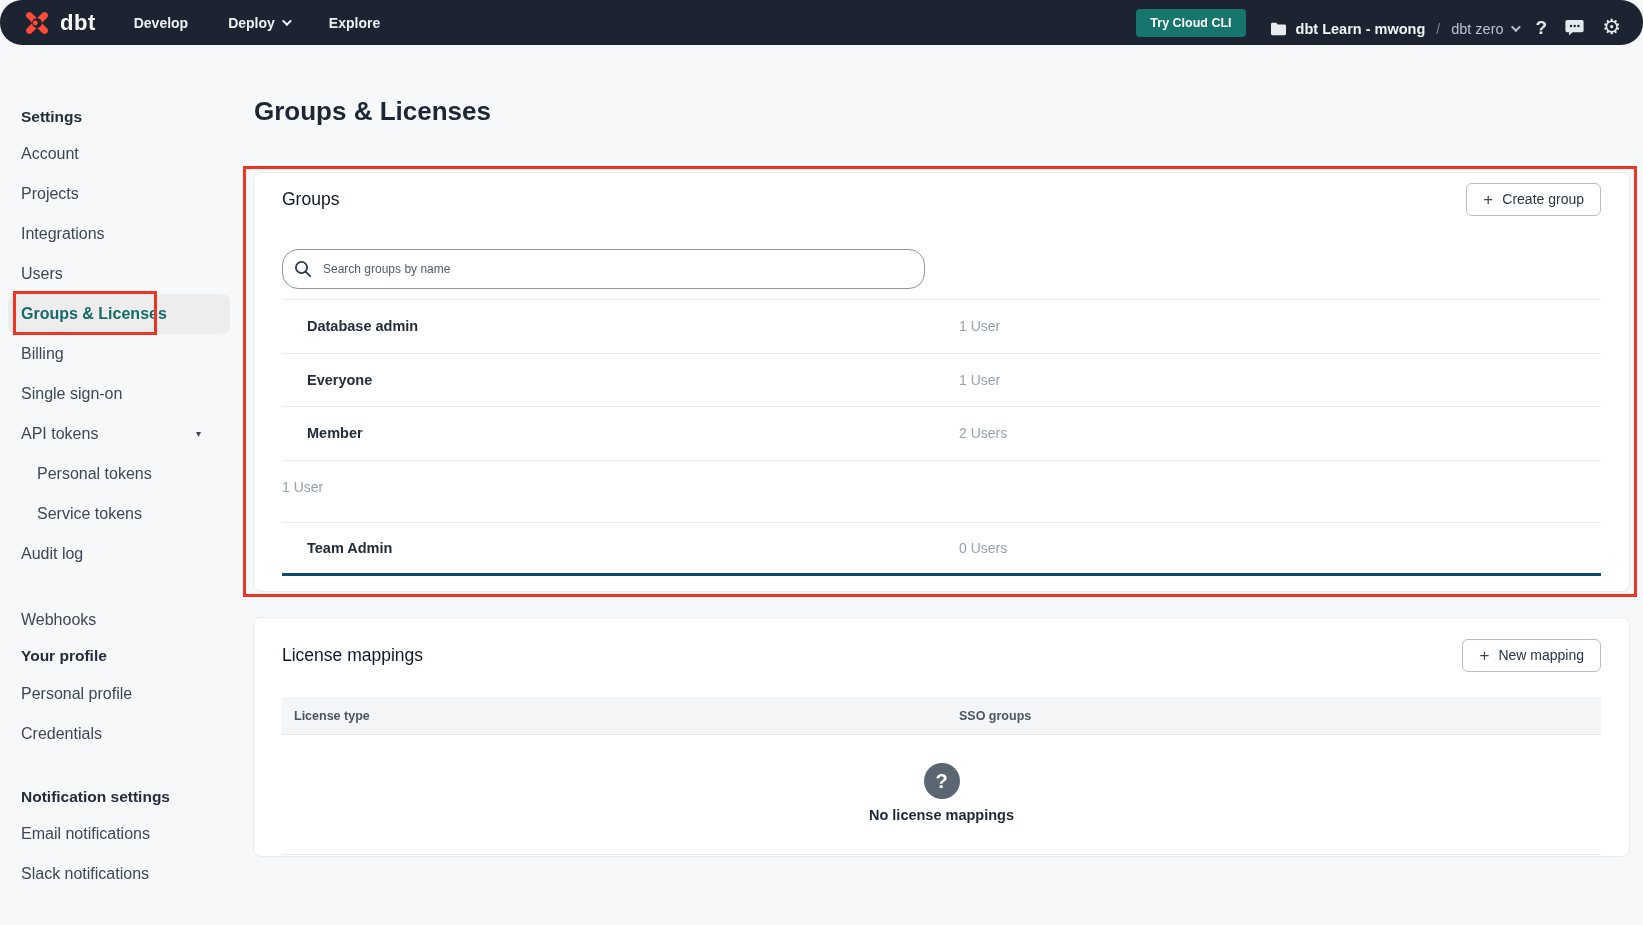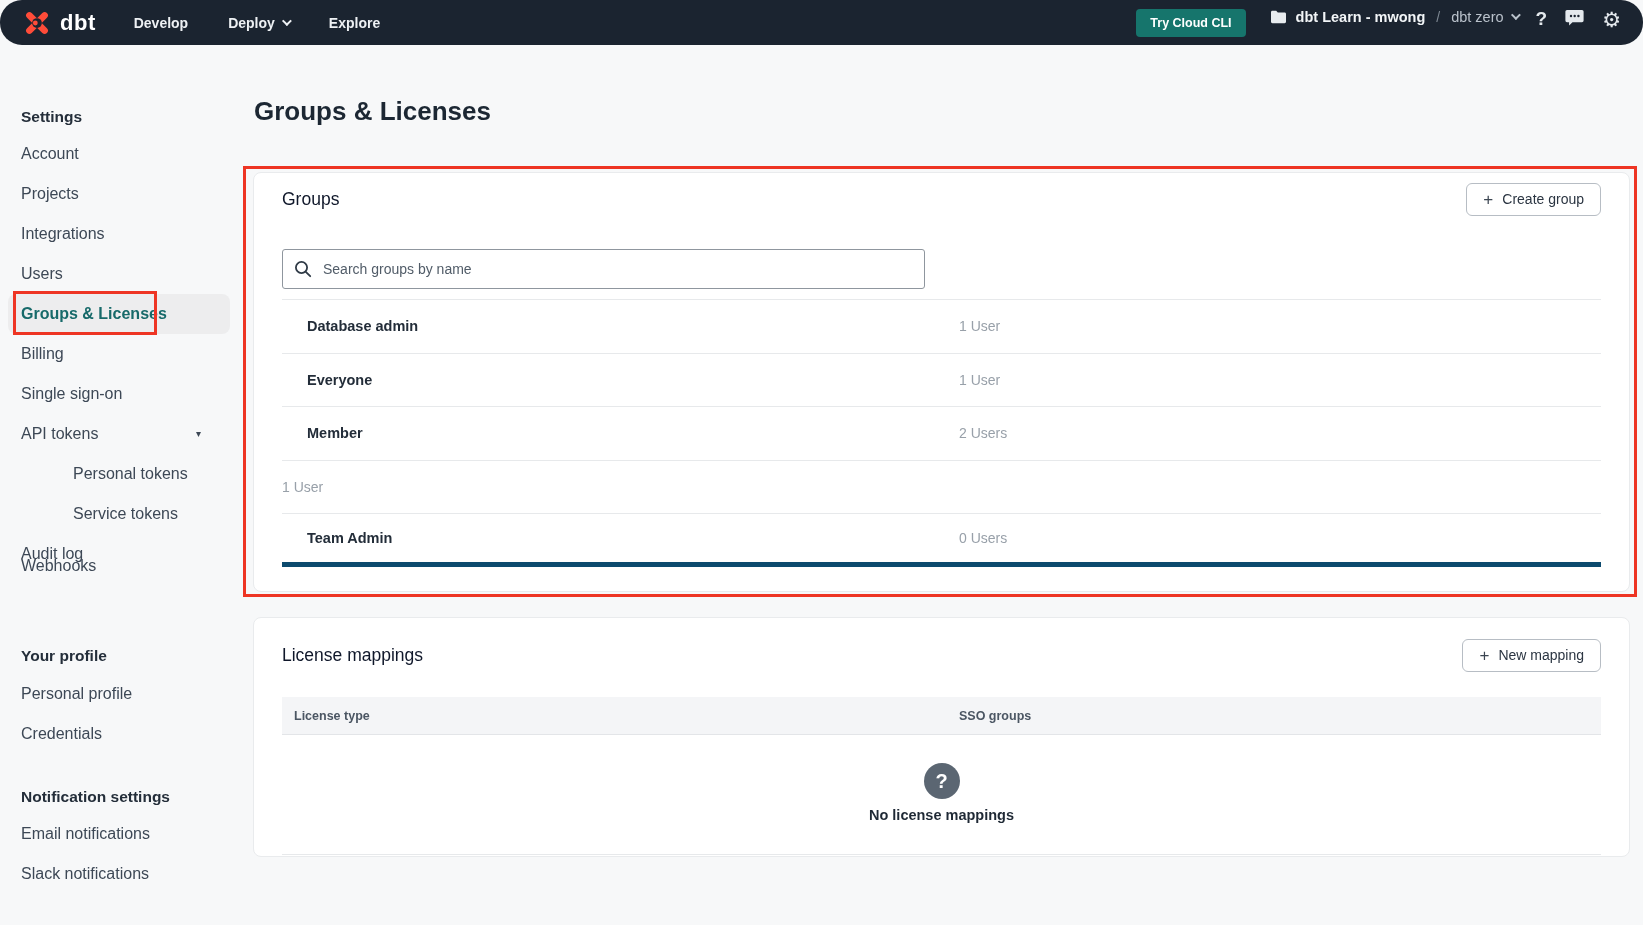"Try Cloud CLI" .nav-right { align-items: flex-start -> flex-end }
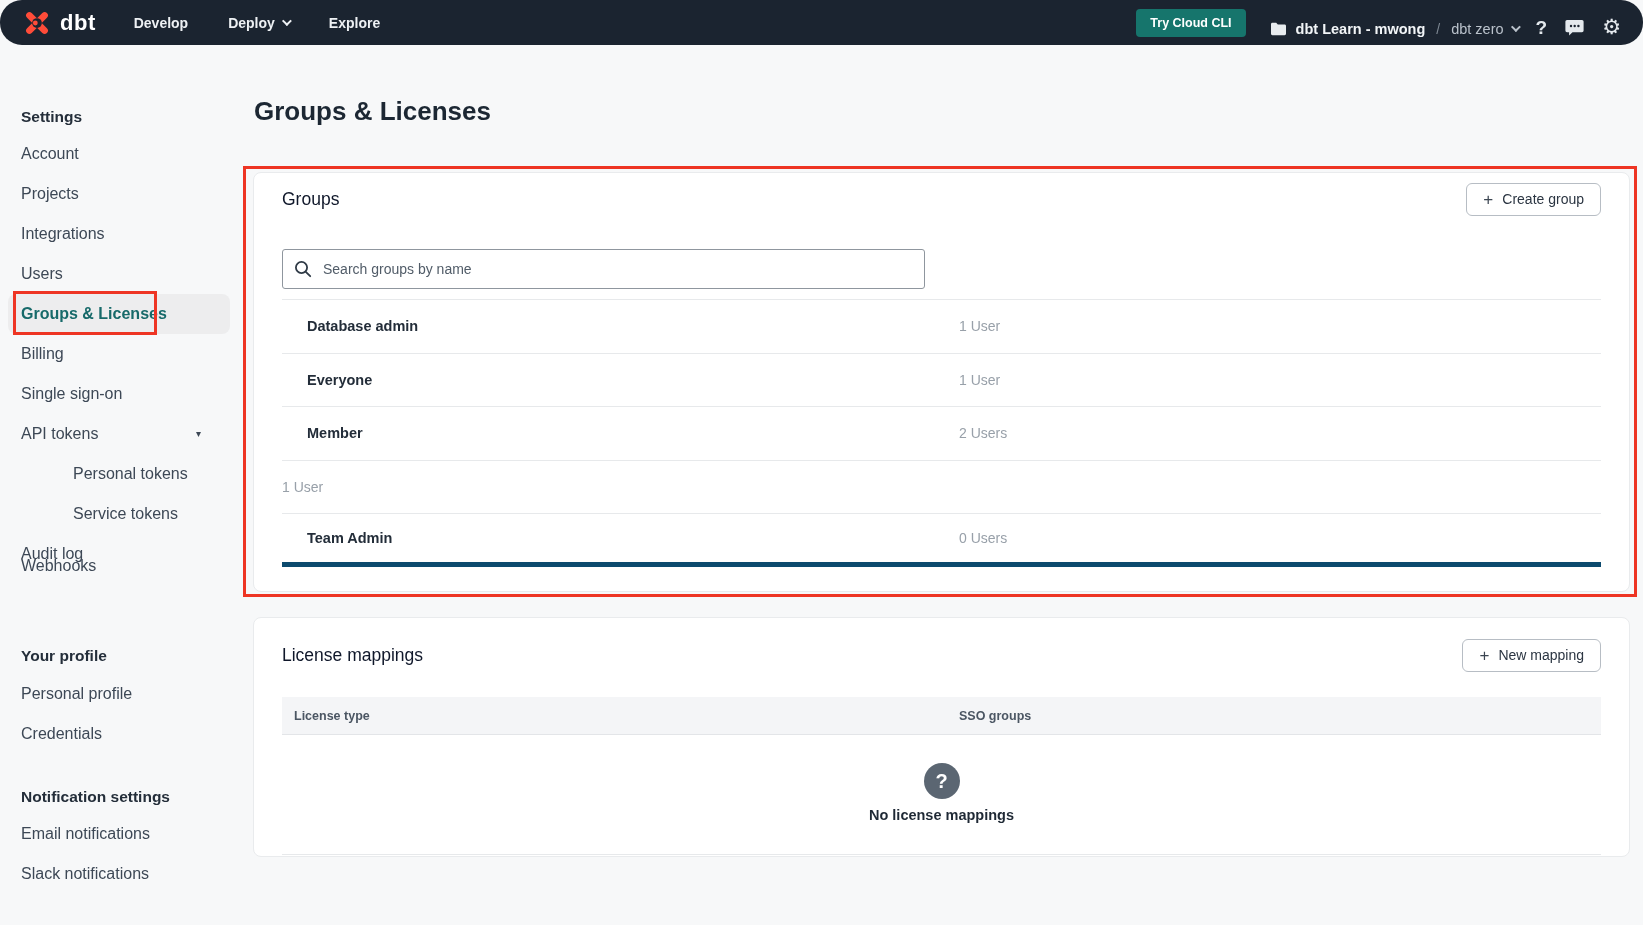"Search groups by name" .search-input { border-radius: 3px -> 16px; font-size: 14px -> 12px }
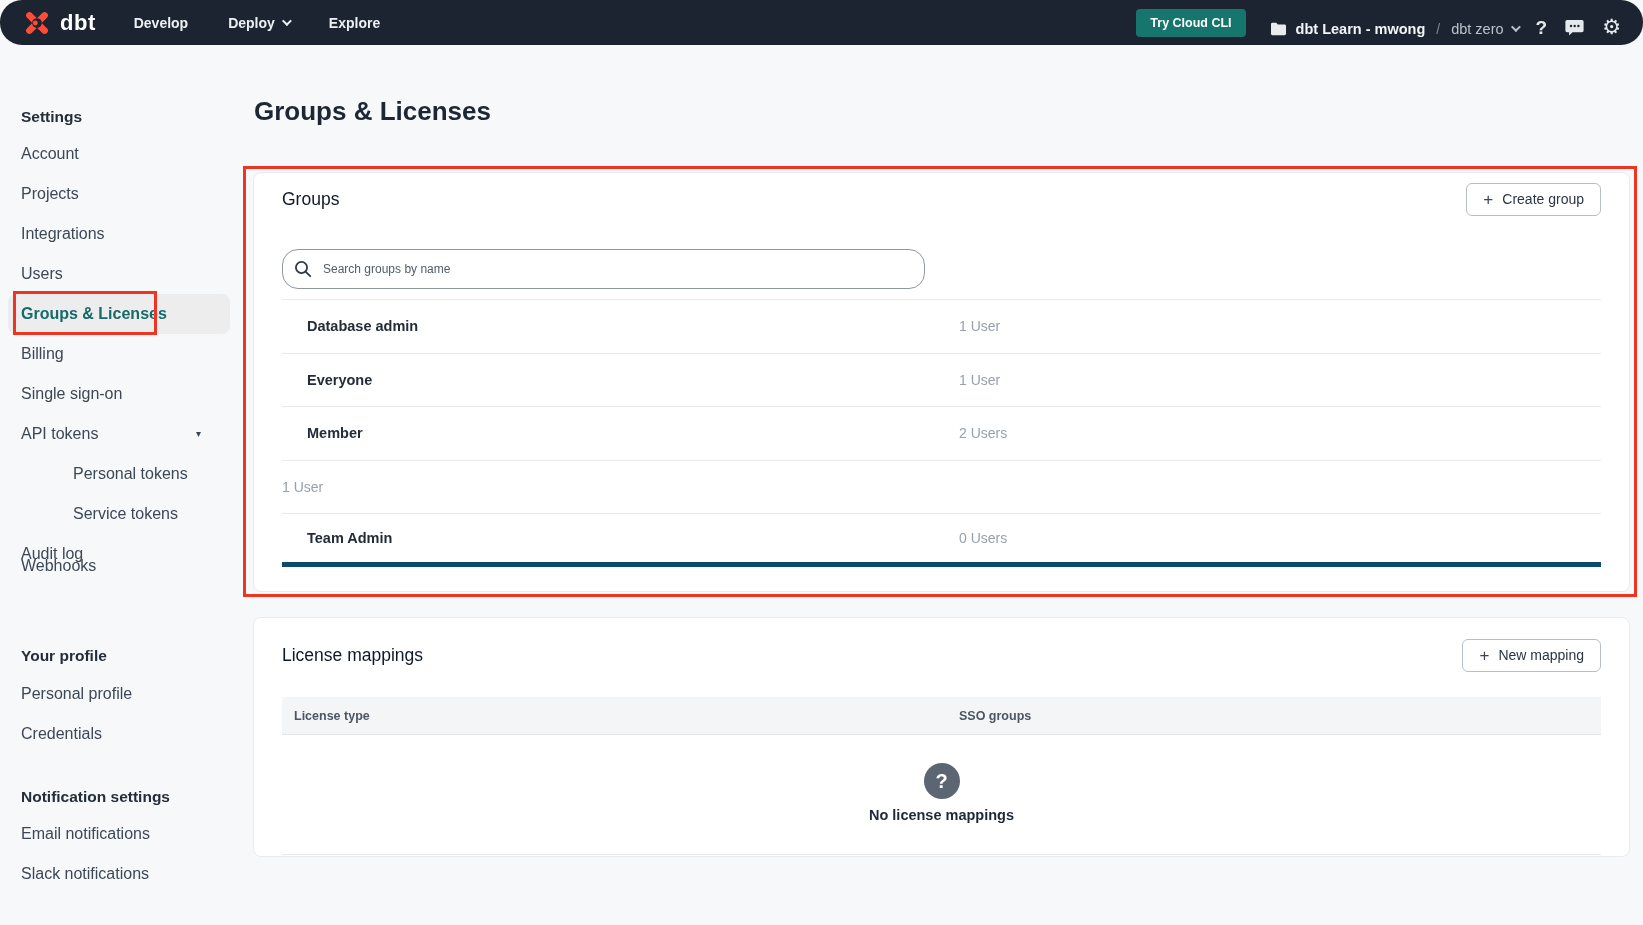"Personal tokens" .side-item.sub { margin-left: 36px -> none }
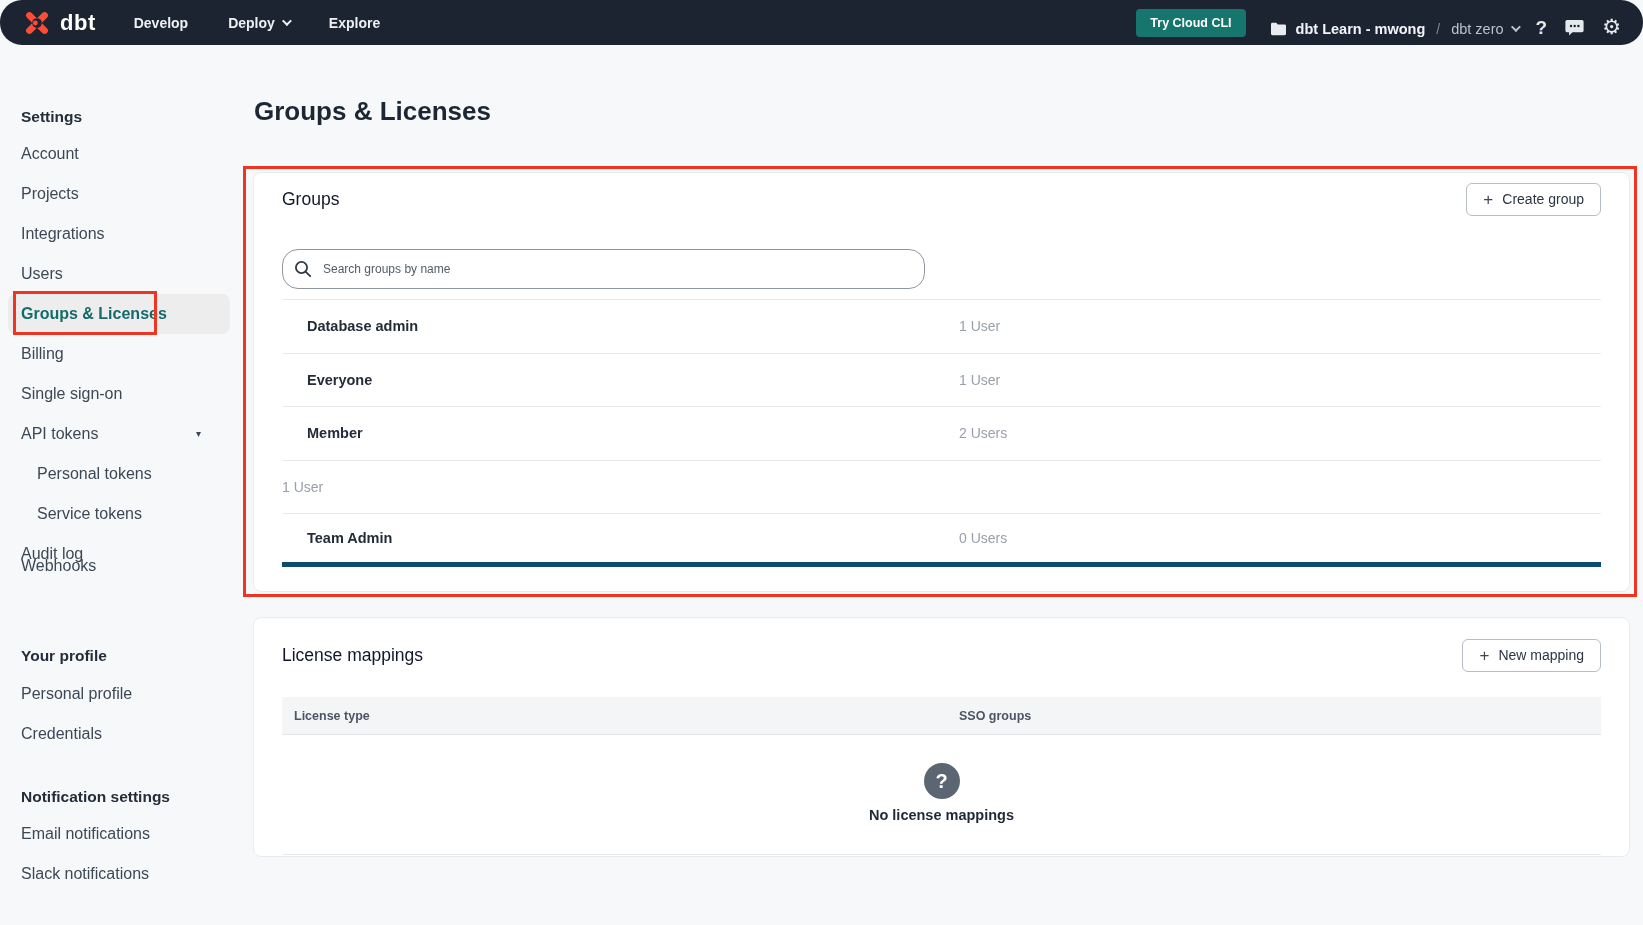"Team Admin" .grow:last-child { border-bottom: 5px solid #0c4a6e -> 3px solid #0c4a6e; margin-top: none -> 9px }
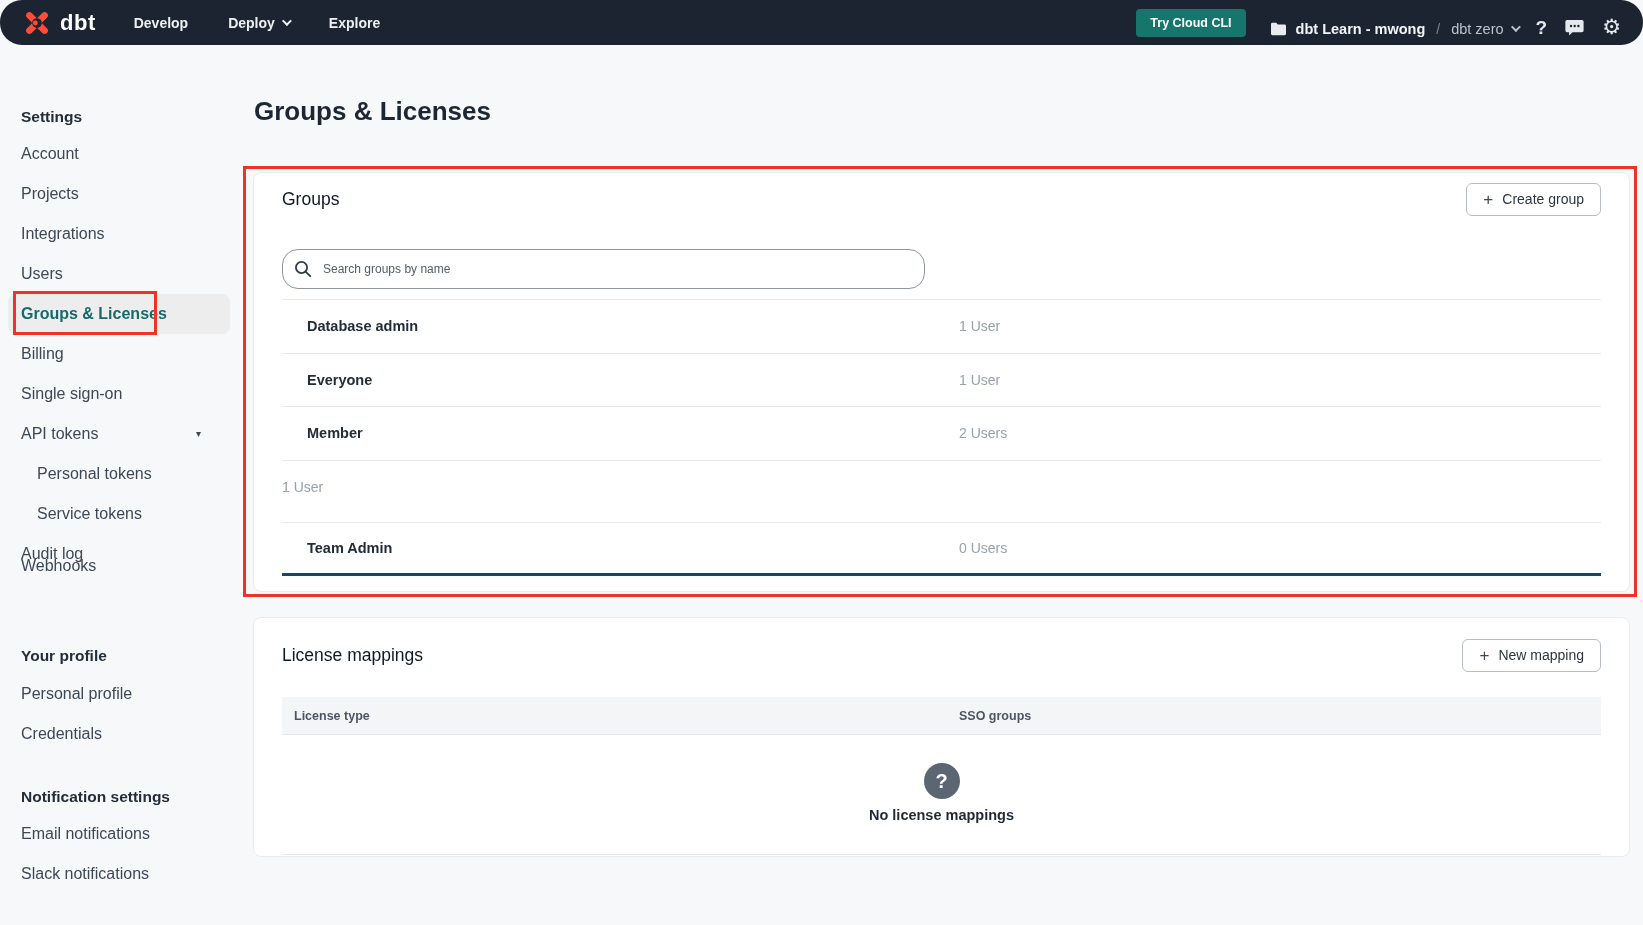"Webhooks" div.side-item { top: 546px -> 600px }
